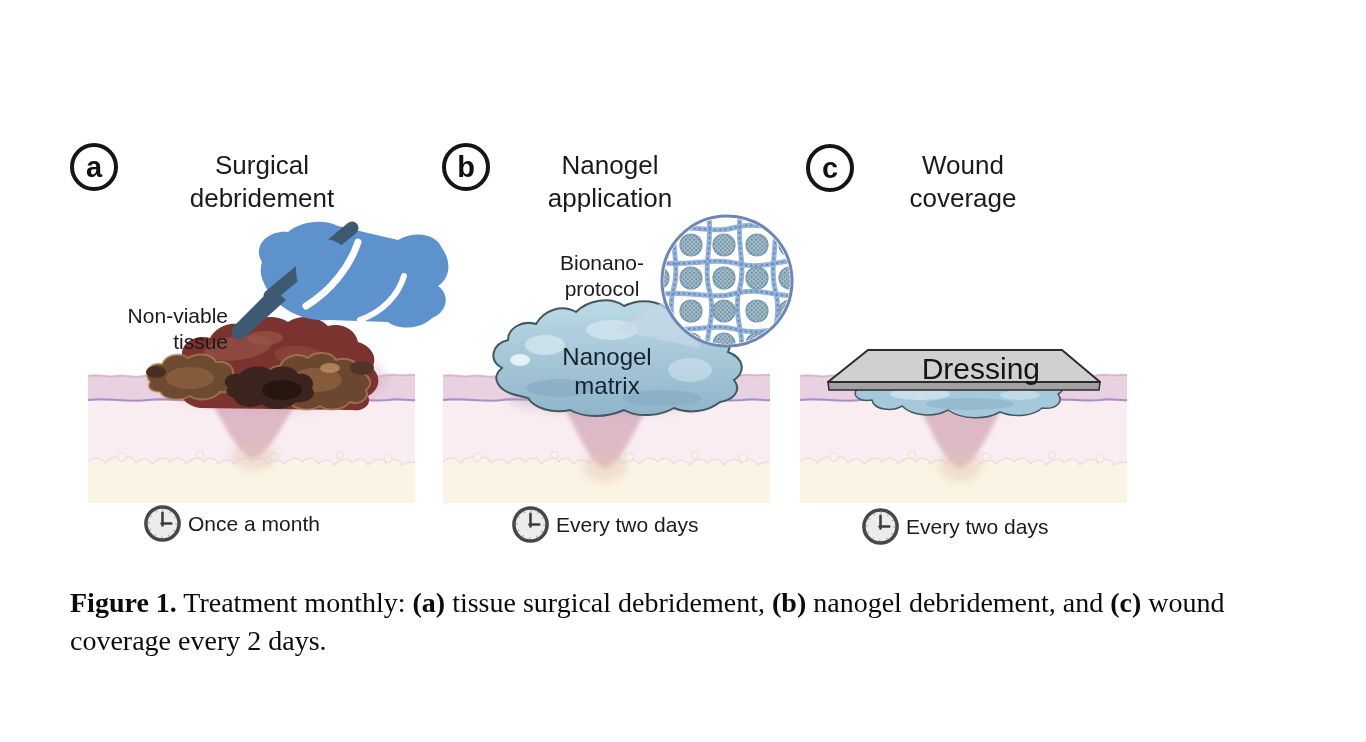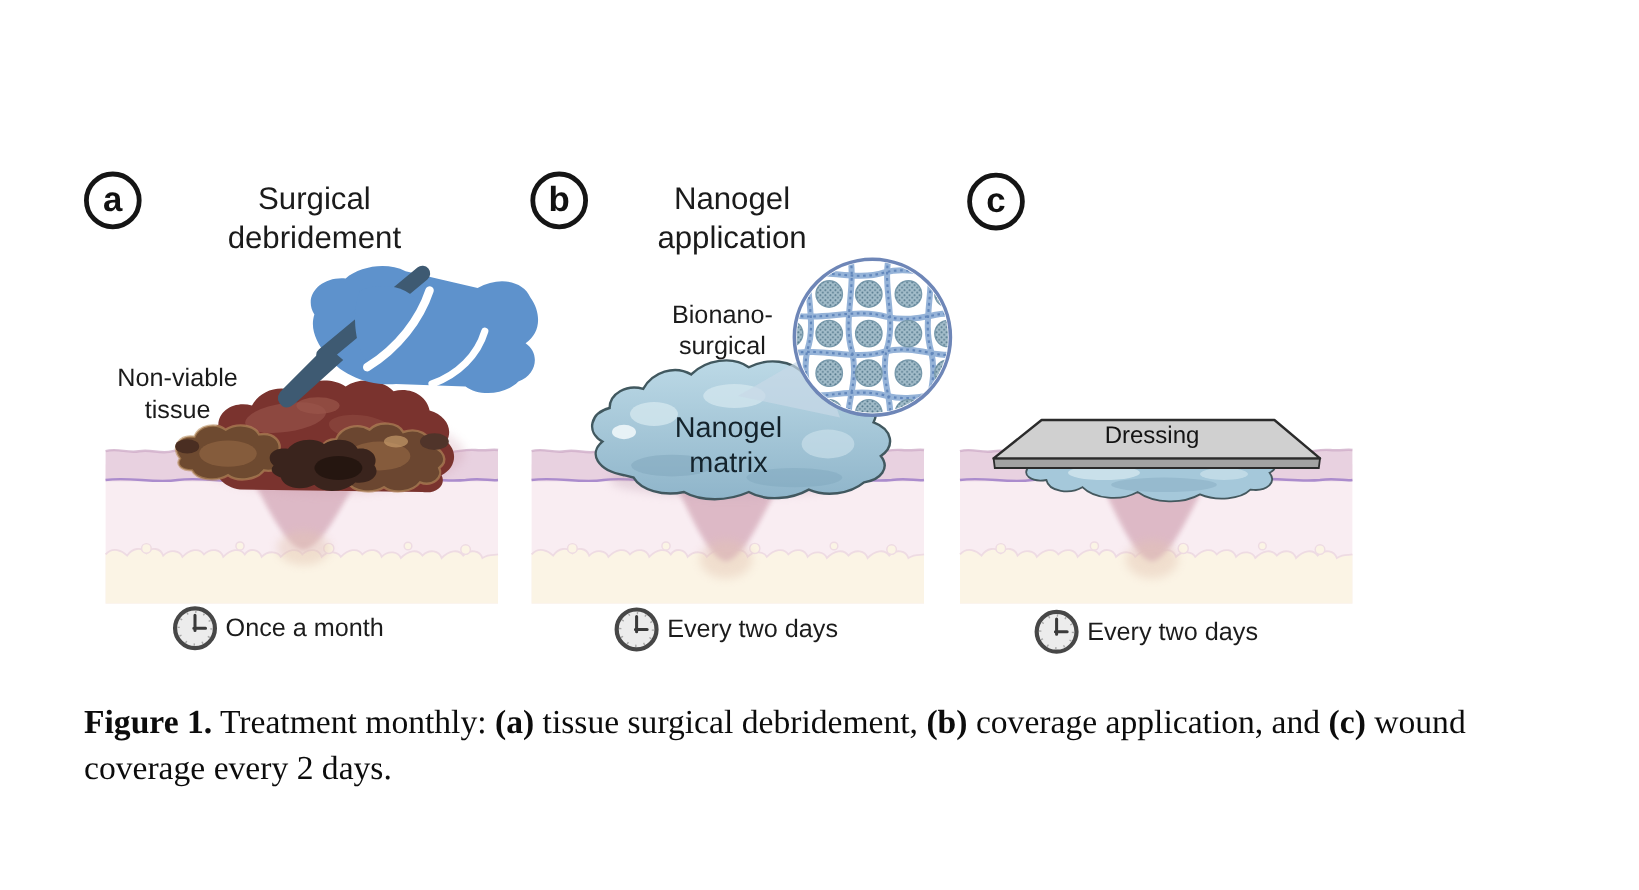"Wound" div.abs { html: none -> <div>Wound coverage</div> }
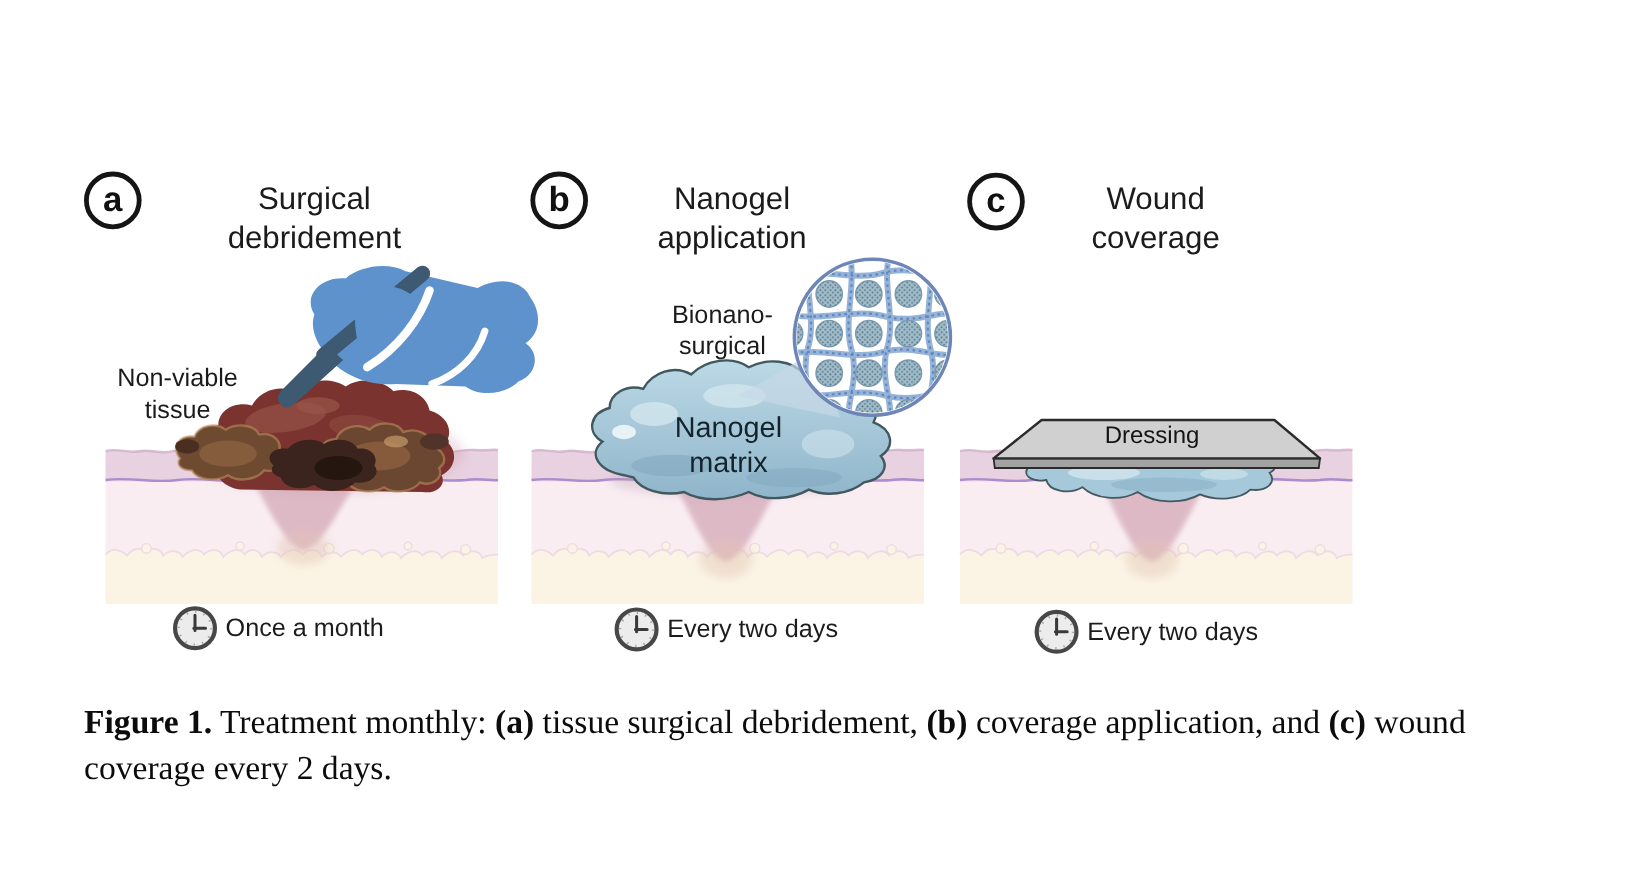"Bionano-" div.abs { text: surgical -> protocol }
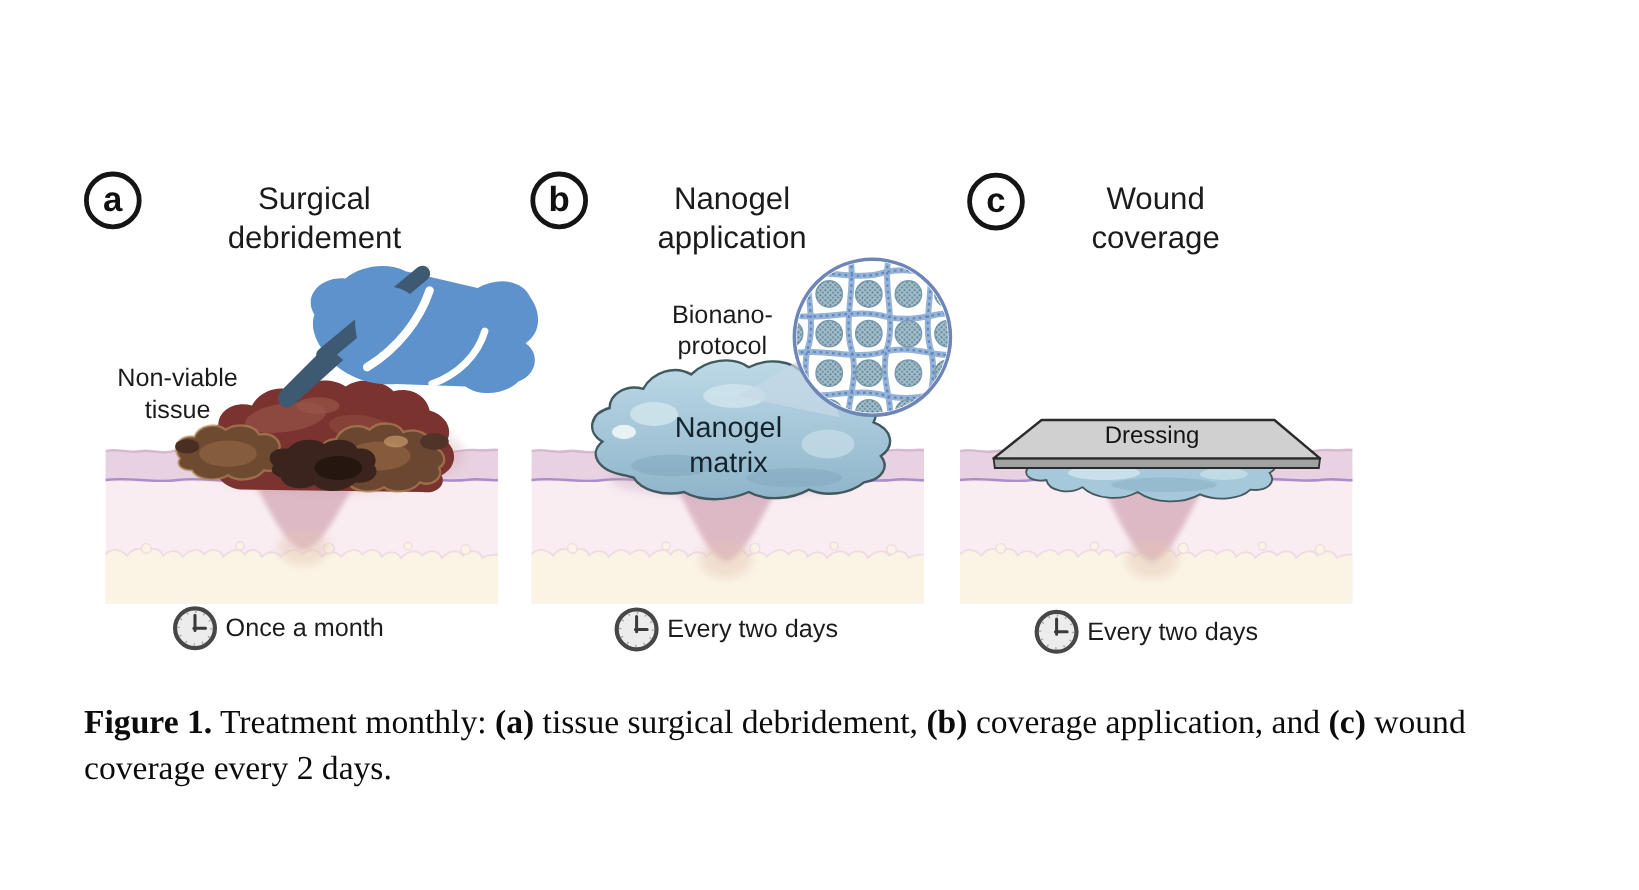"Non-viable" div.abs { text-align: none -> right }
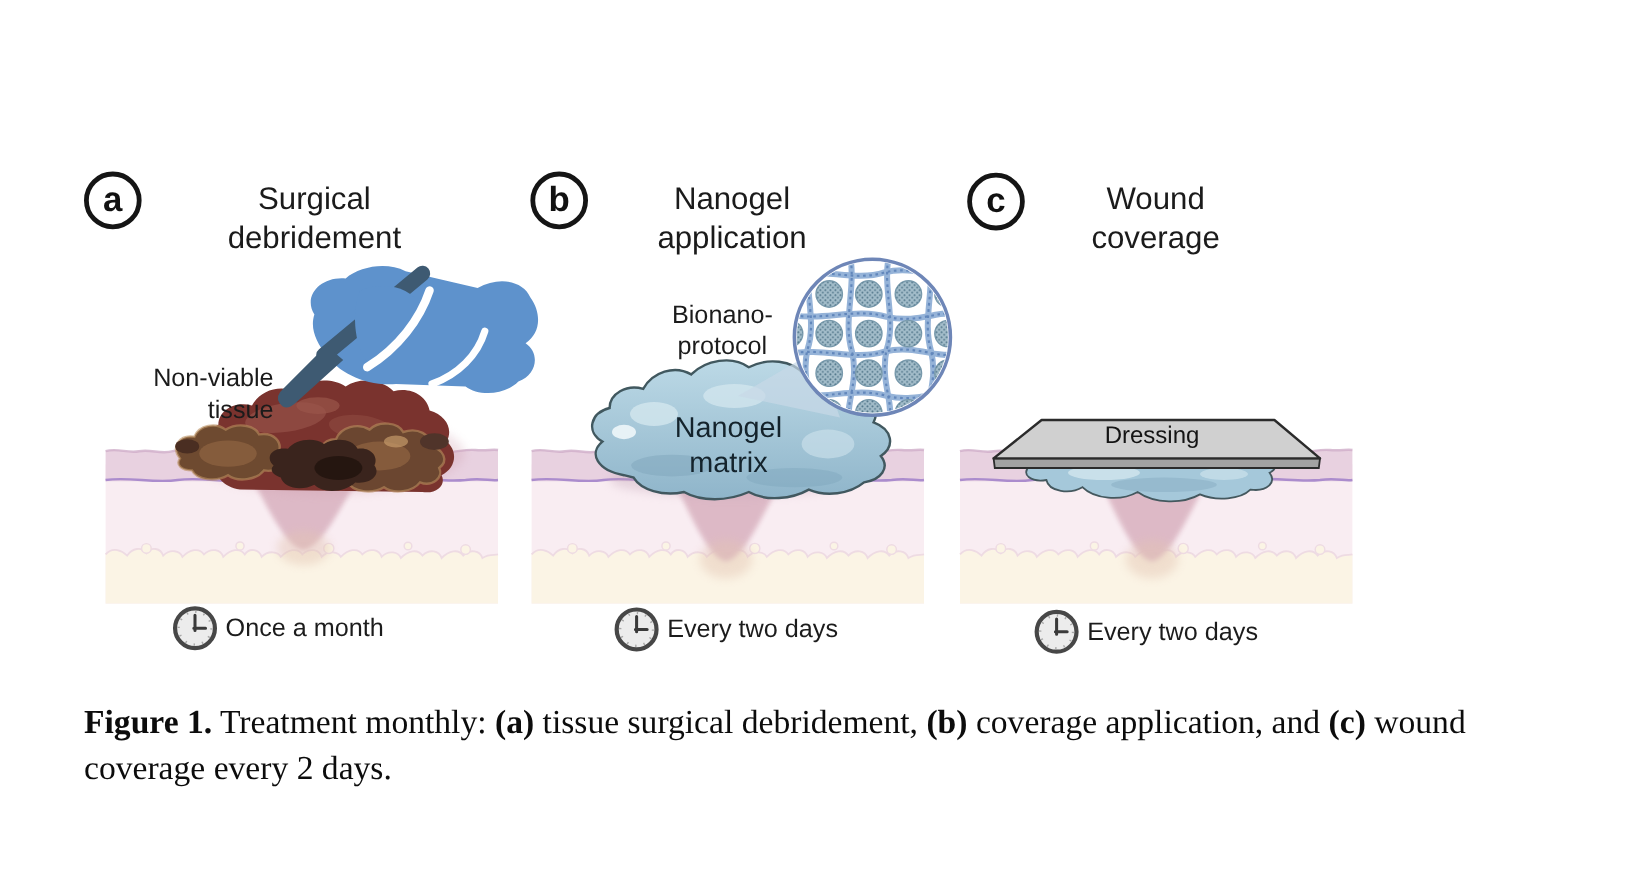"Dressing" .dressing-label { font-size: 20px -> 30px; text-align: center -> right }
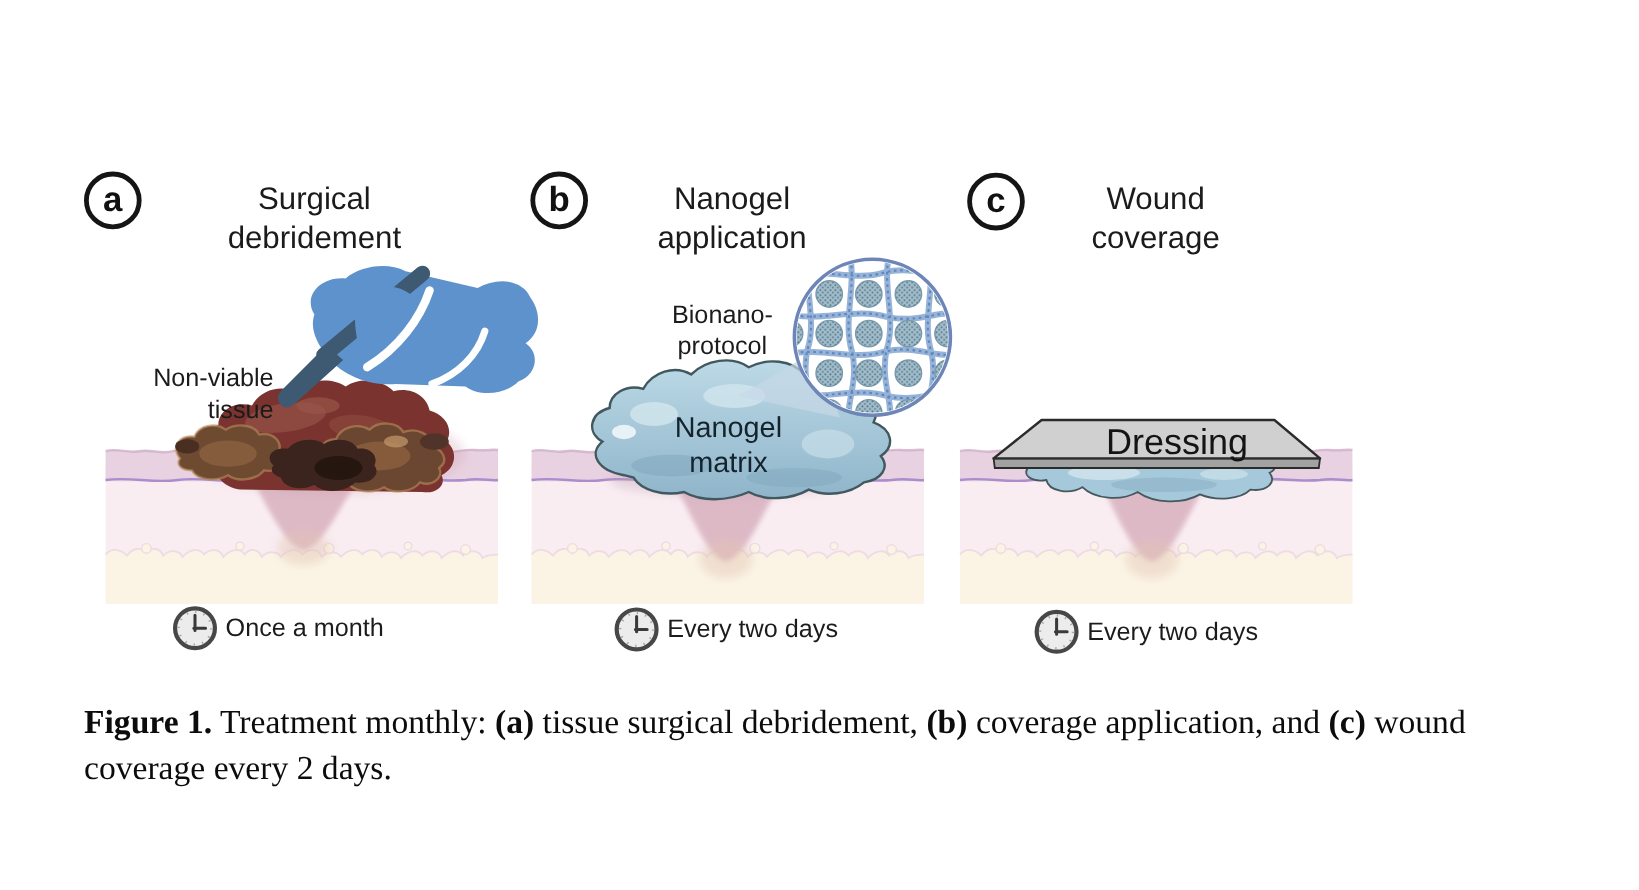"coverage application, and" span { text: coverage application -> nanogel debridement }
